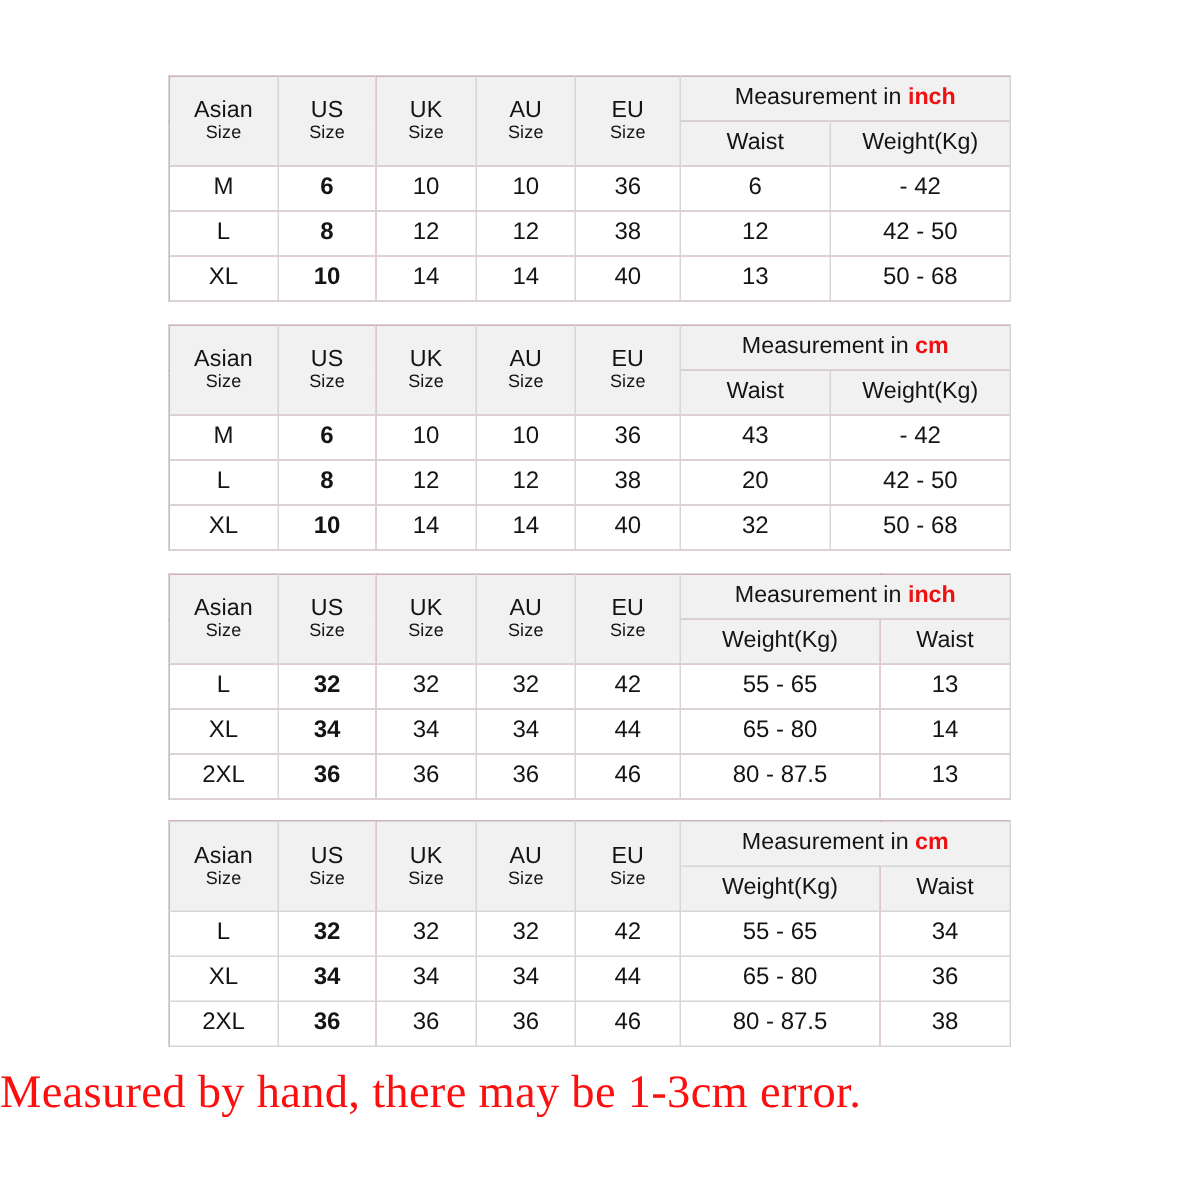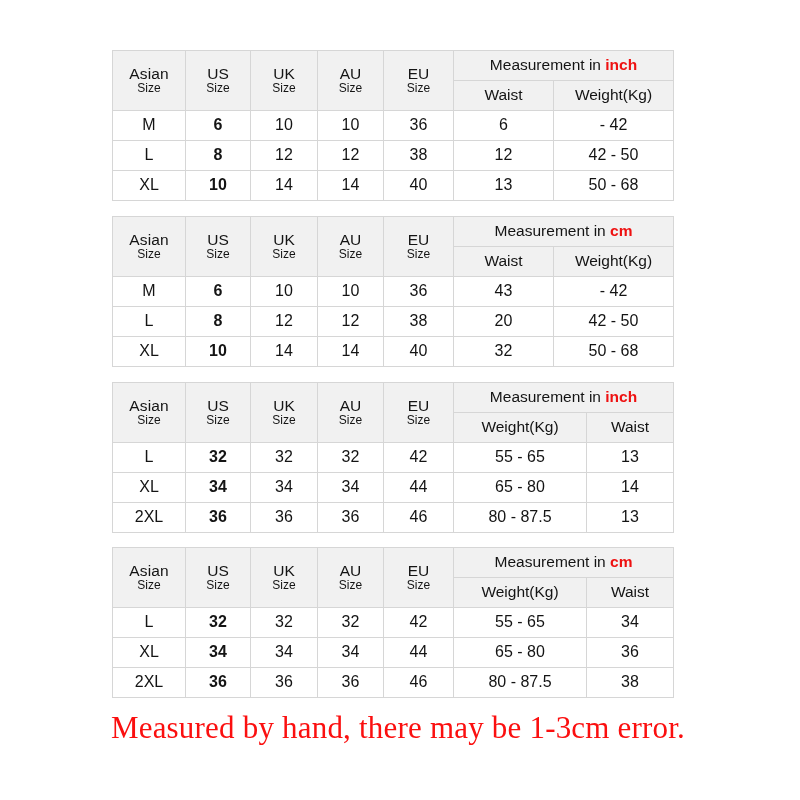"Measured by hand, there may" #disclaimer-note { text-align: center -> left }
